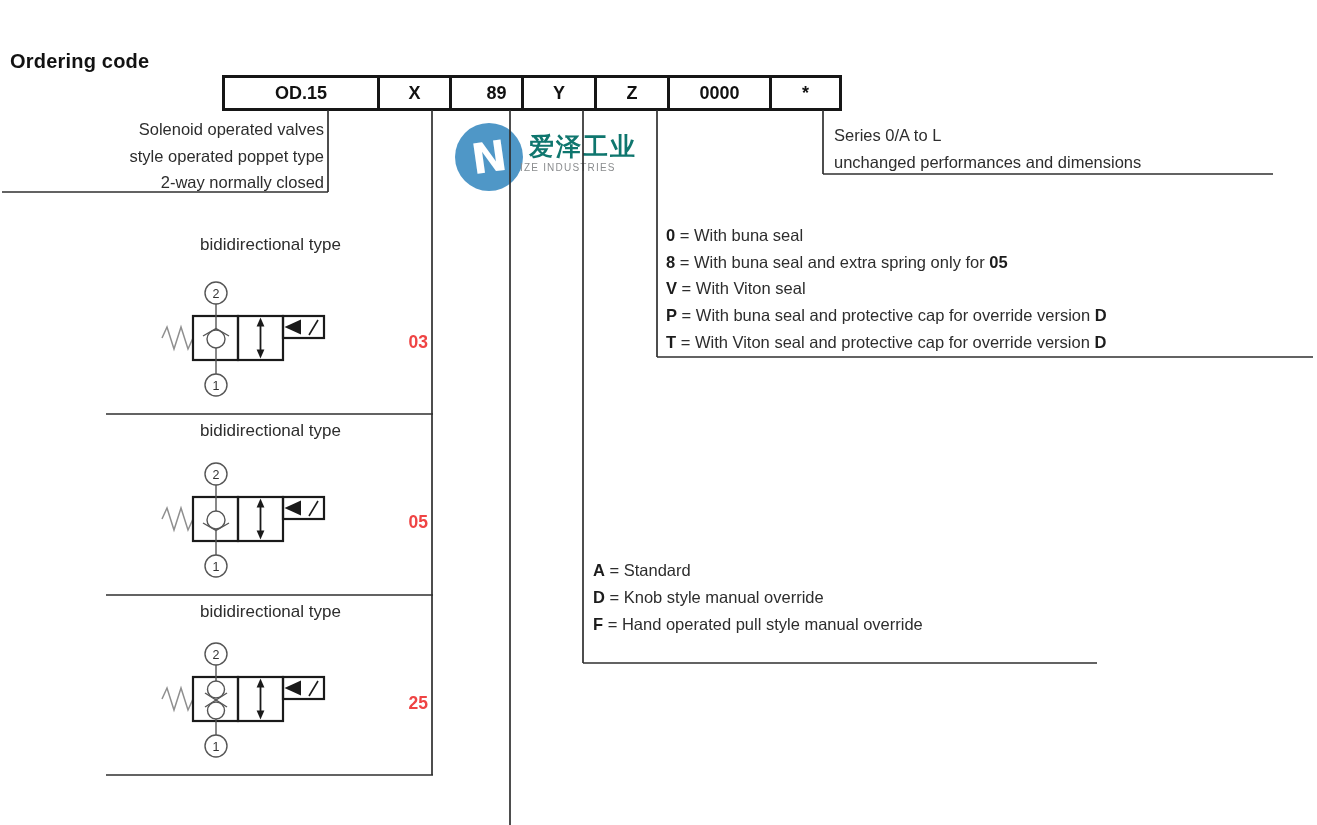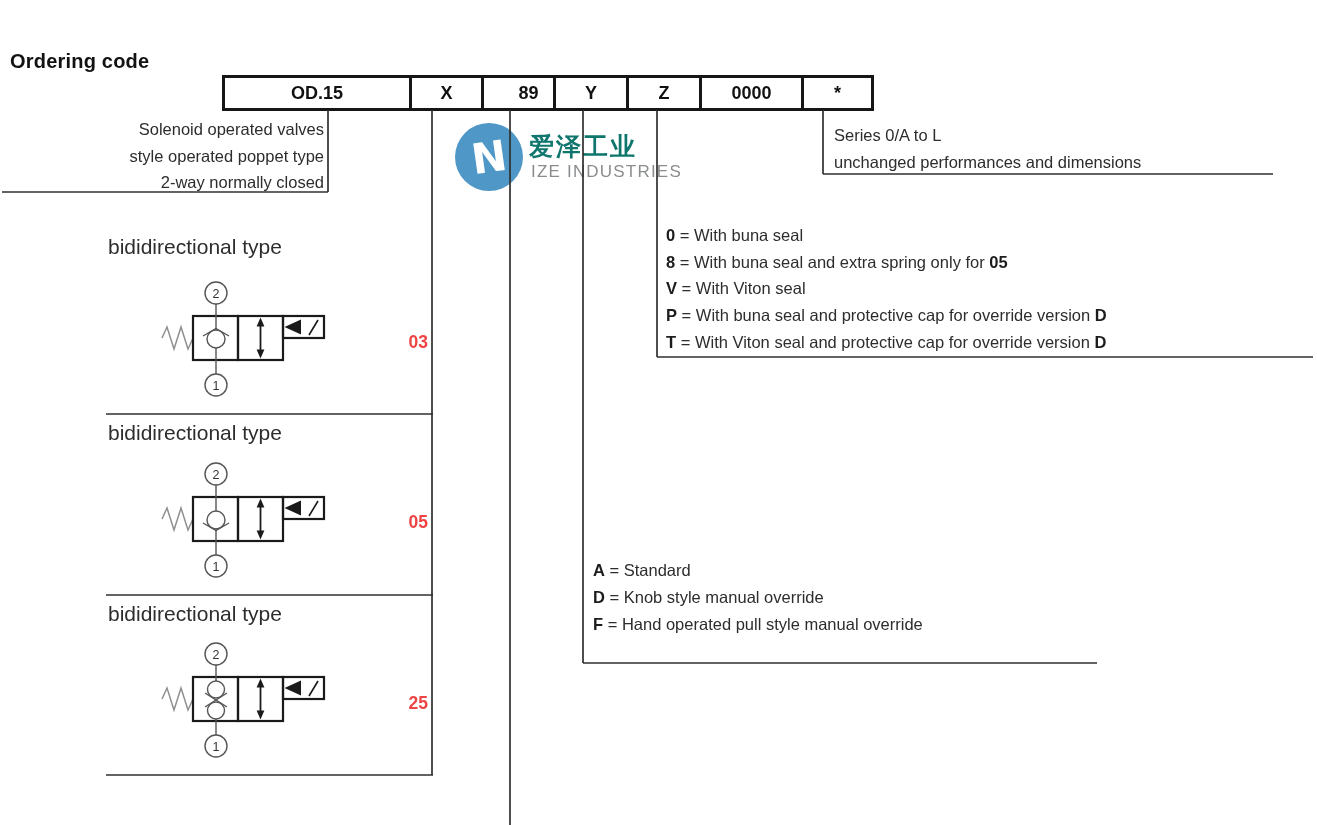"OD.15" .c0 { width: 184px -> 152px }
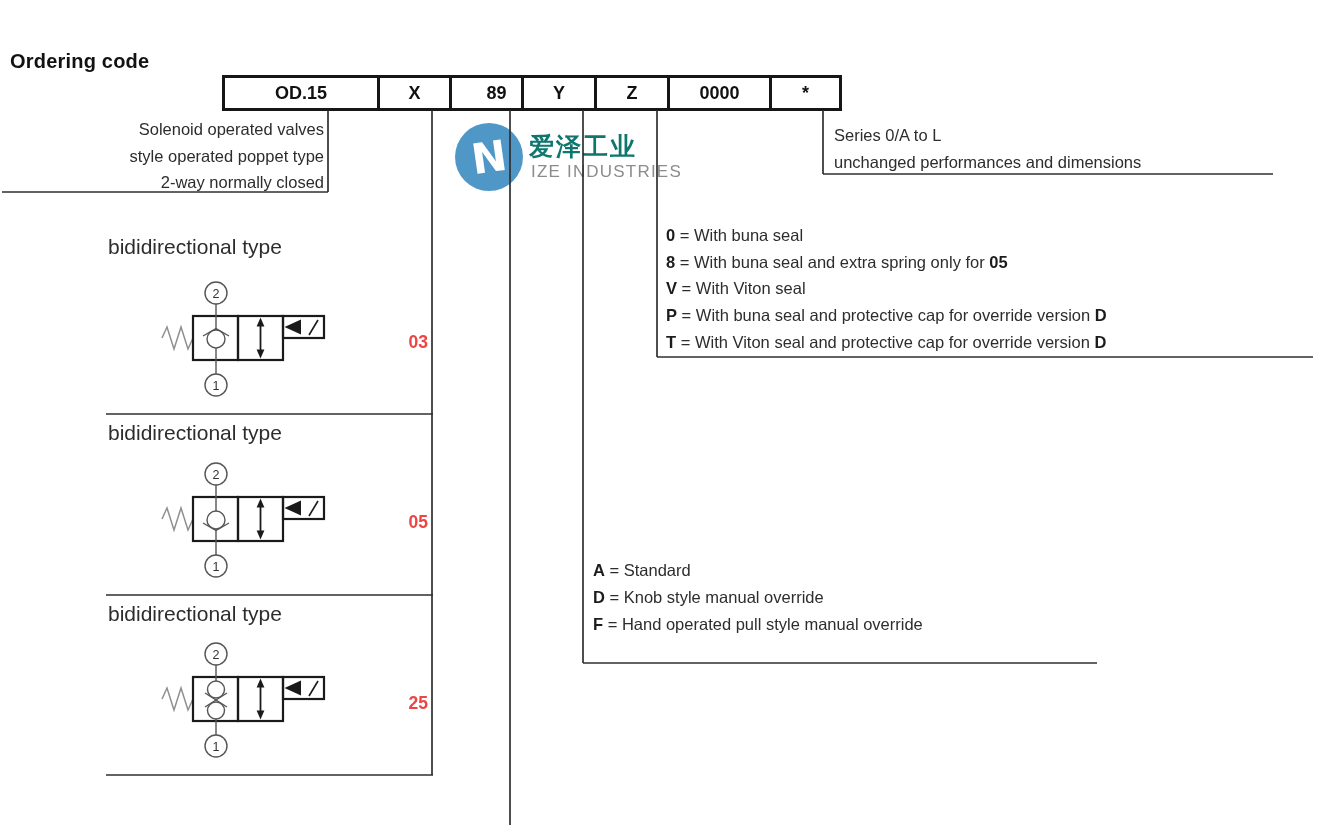"IZE INDUSTRIES" .logo-en { font-size: 17px -> 10px; left: 78px -> 67px }
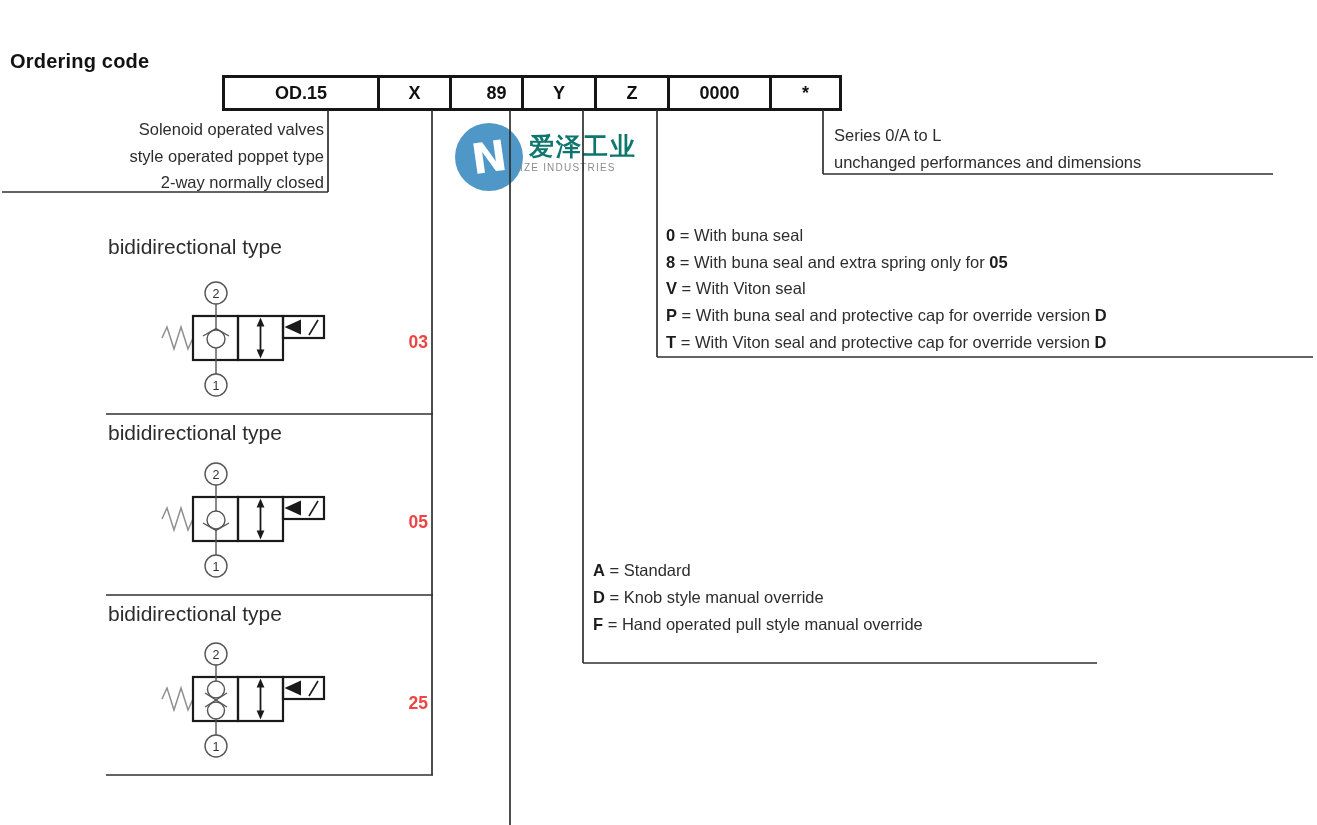"bididirectional type" .valve-heading { font-size: 21px -> 17px; text-align: left -> center }
